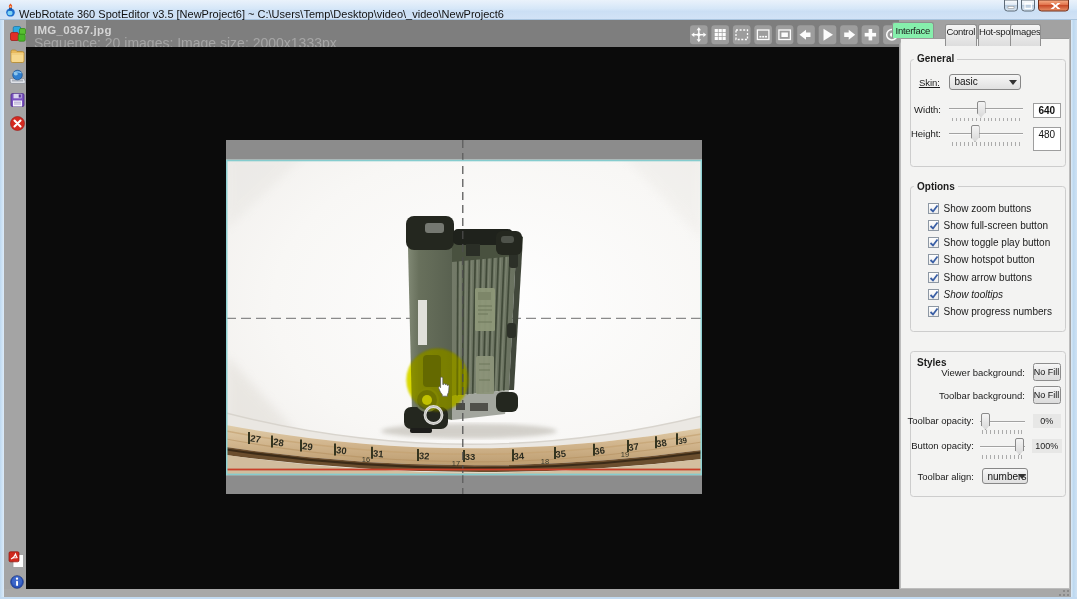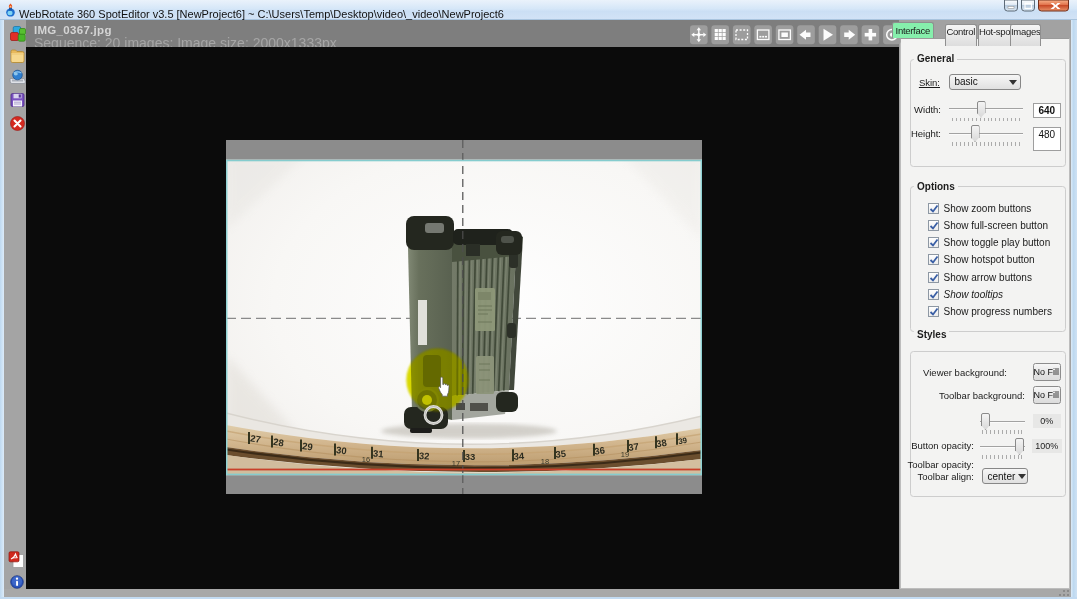"Styles" div.grouplabel { top: 329px -> 357px }
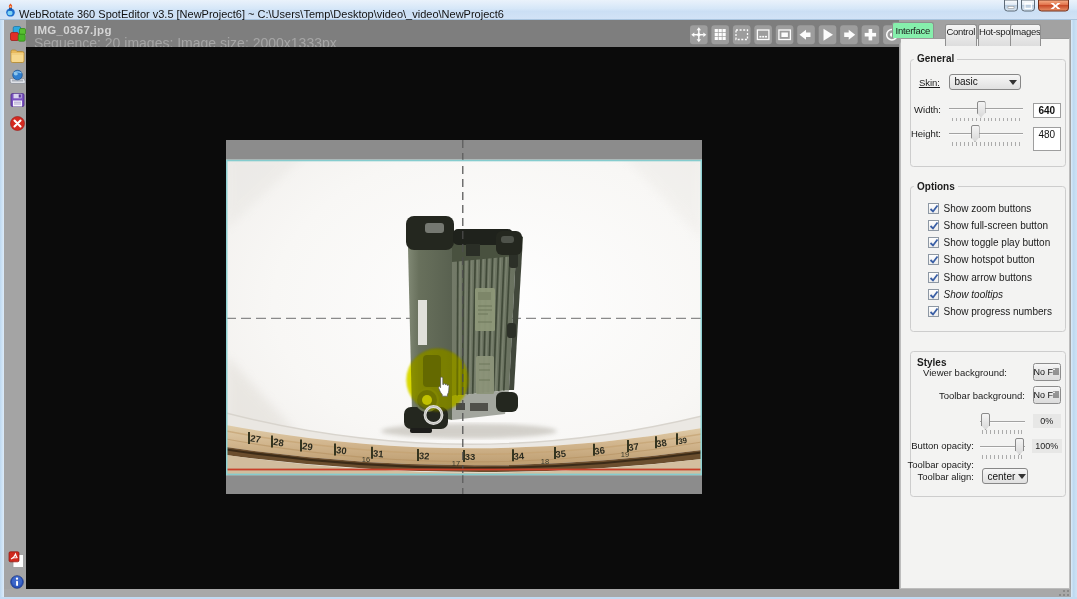"Viewer background:" div.rlab { text-align: center -> none }
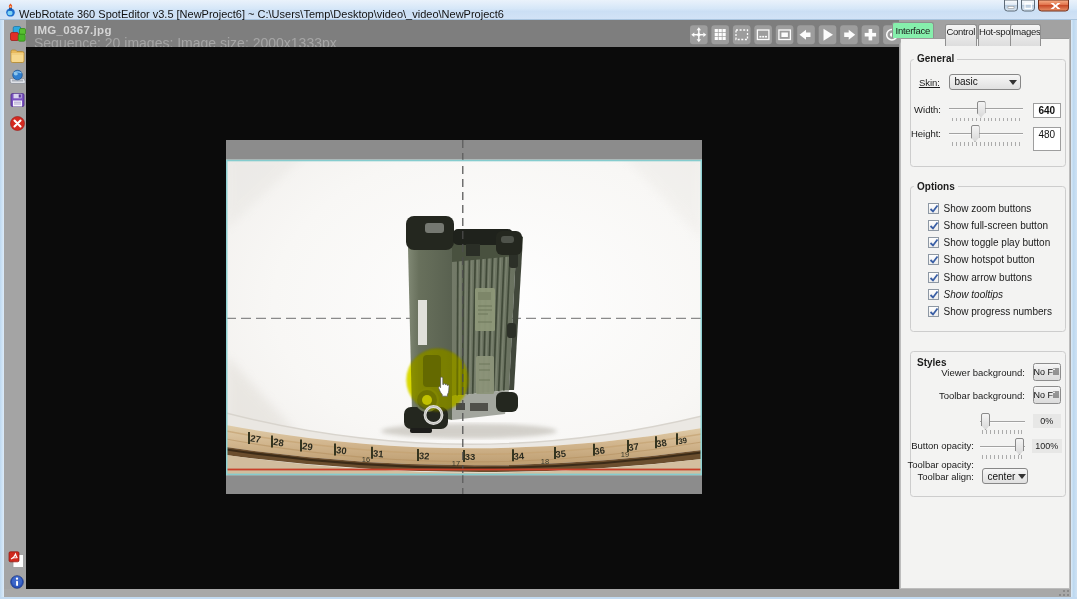"No Fill" .btn { text-align: left -> center }
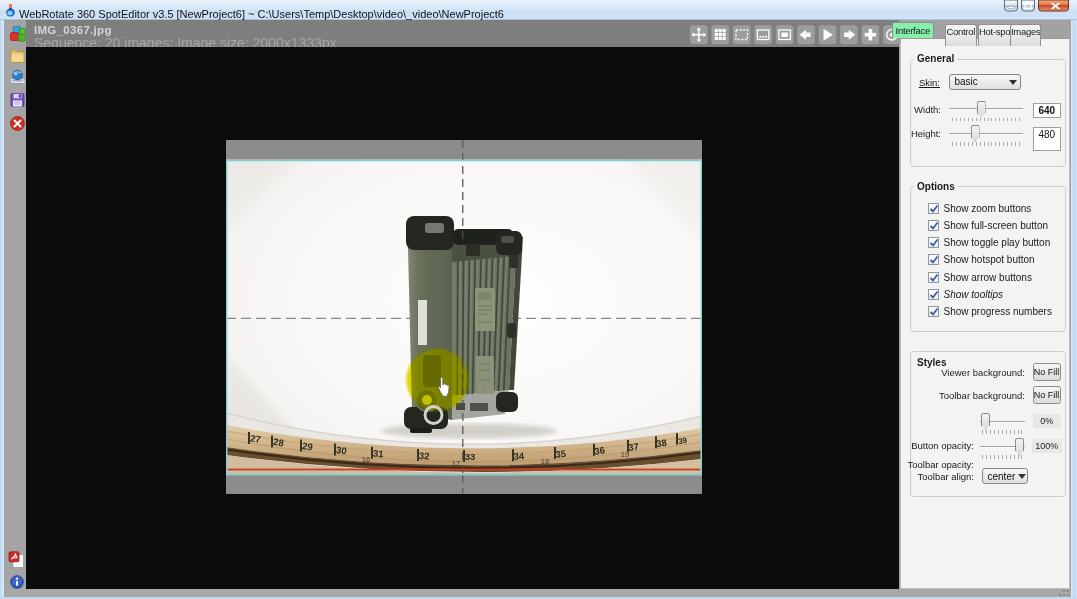"Toolbar opacity:" div.rlab { margin-top: 44px -> none }
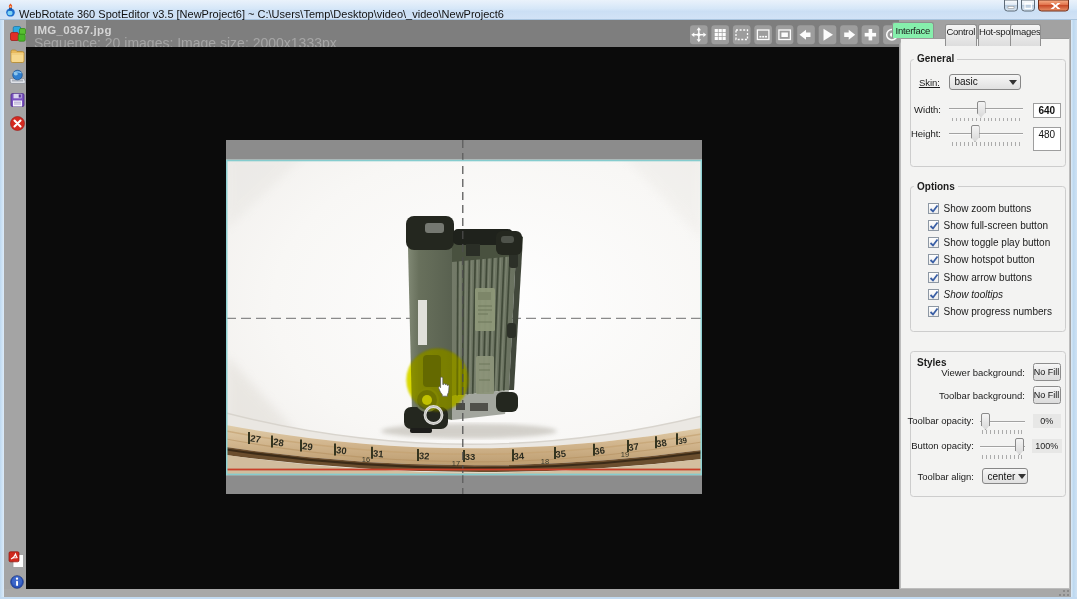"center" div.ddl { text: center -> numbers }
